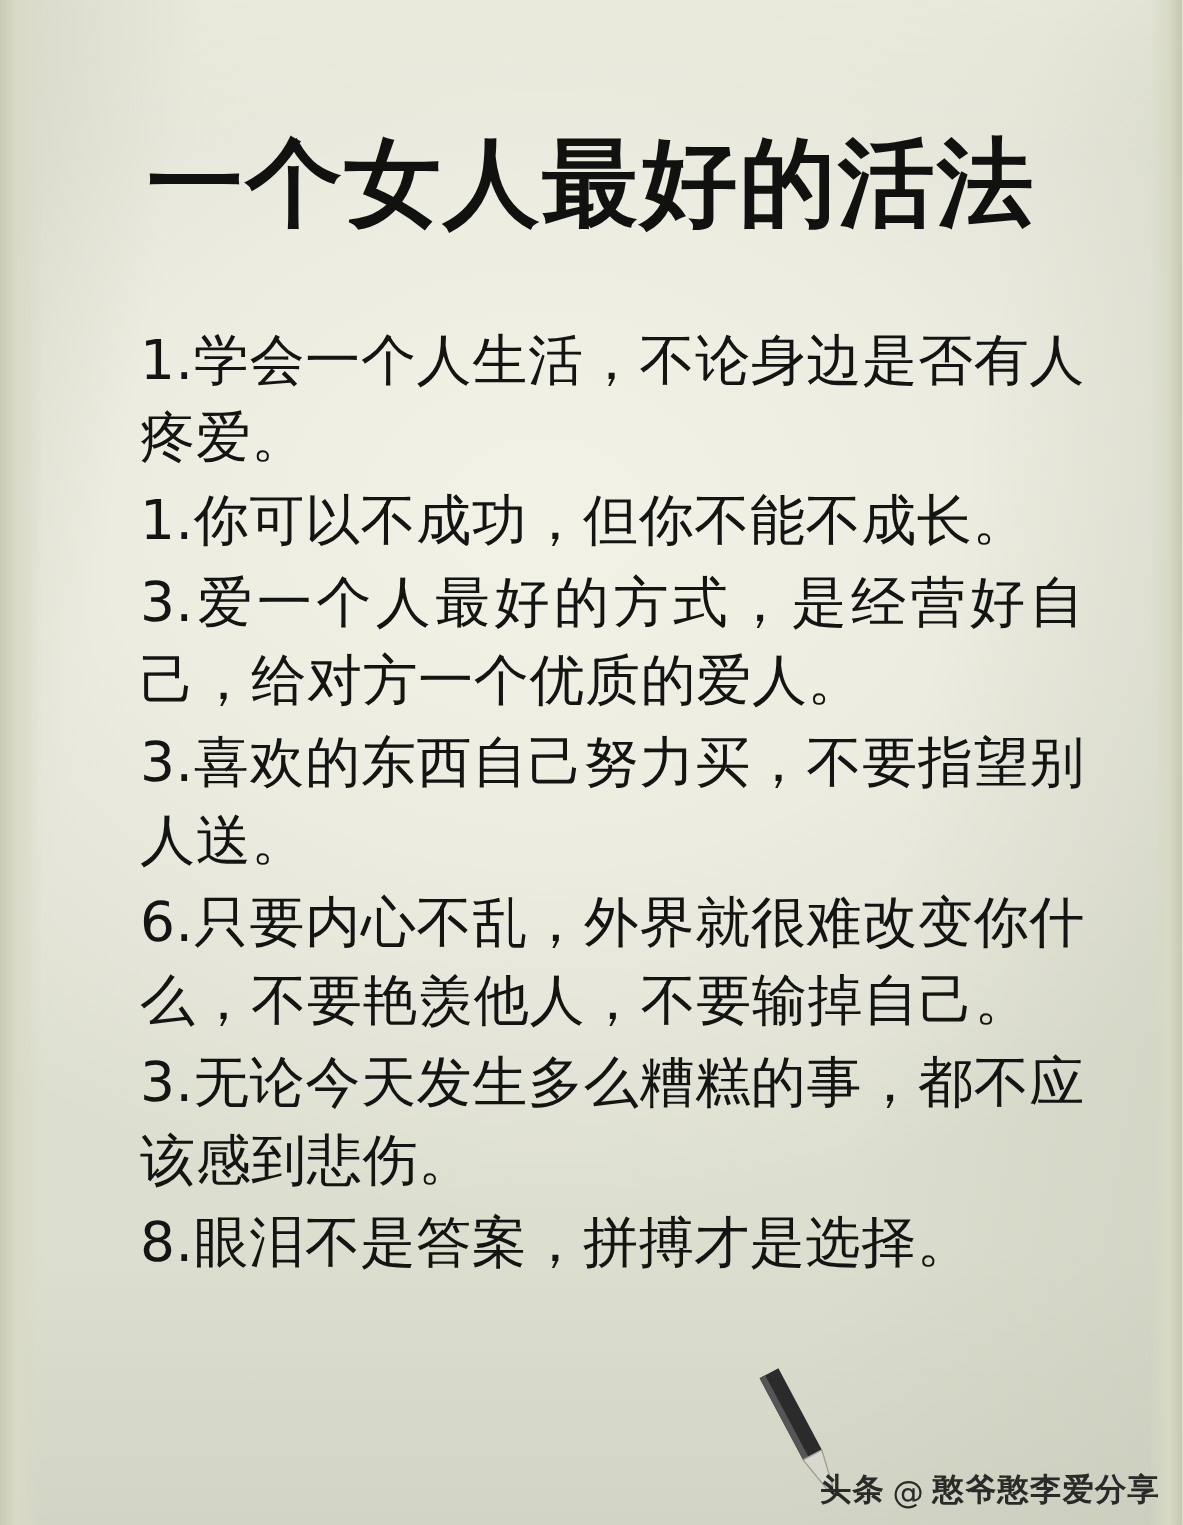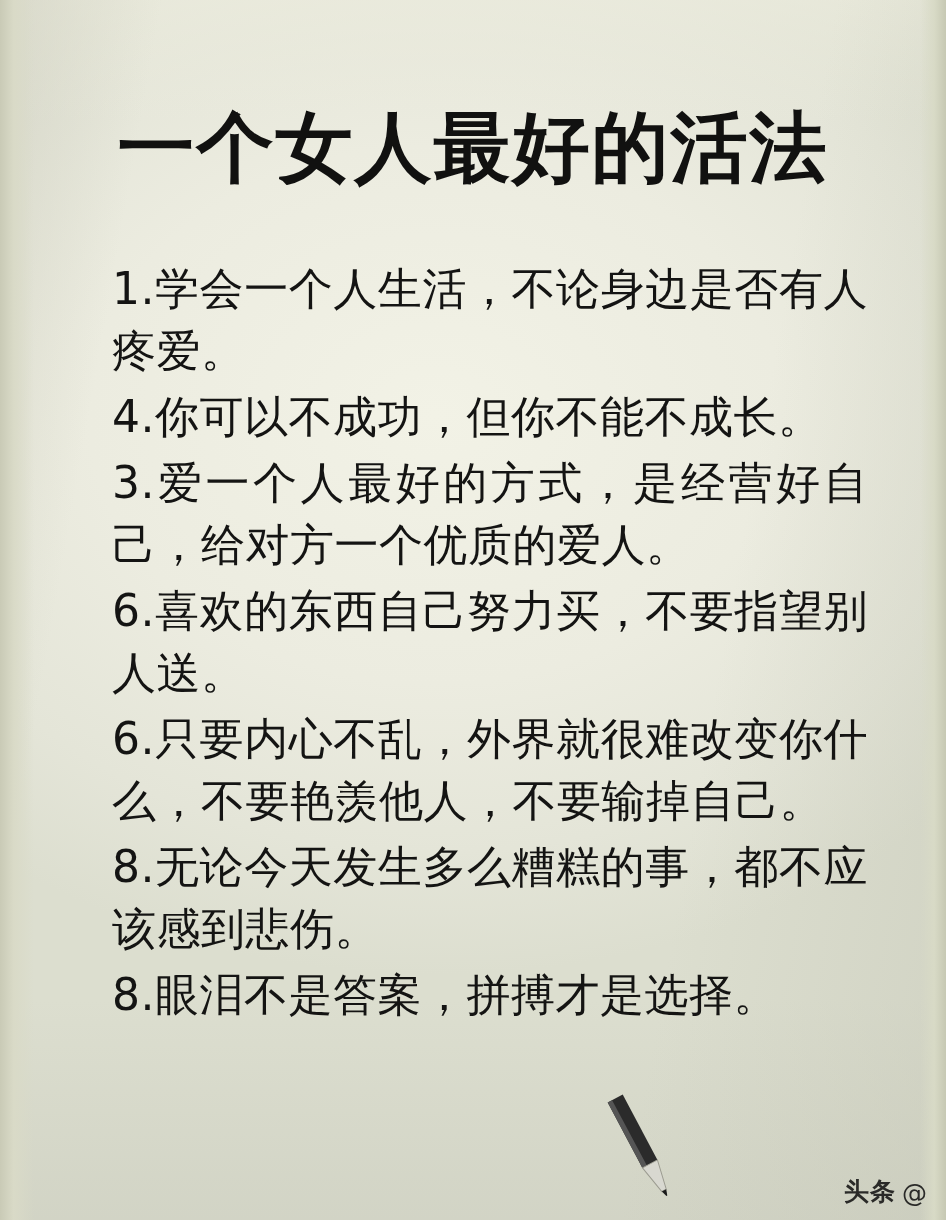"4.你可以不成功，但你不能不成长。" p.item { text: 4 -> 1 }
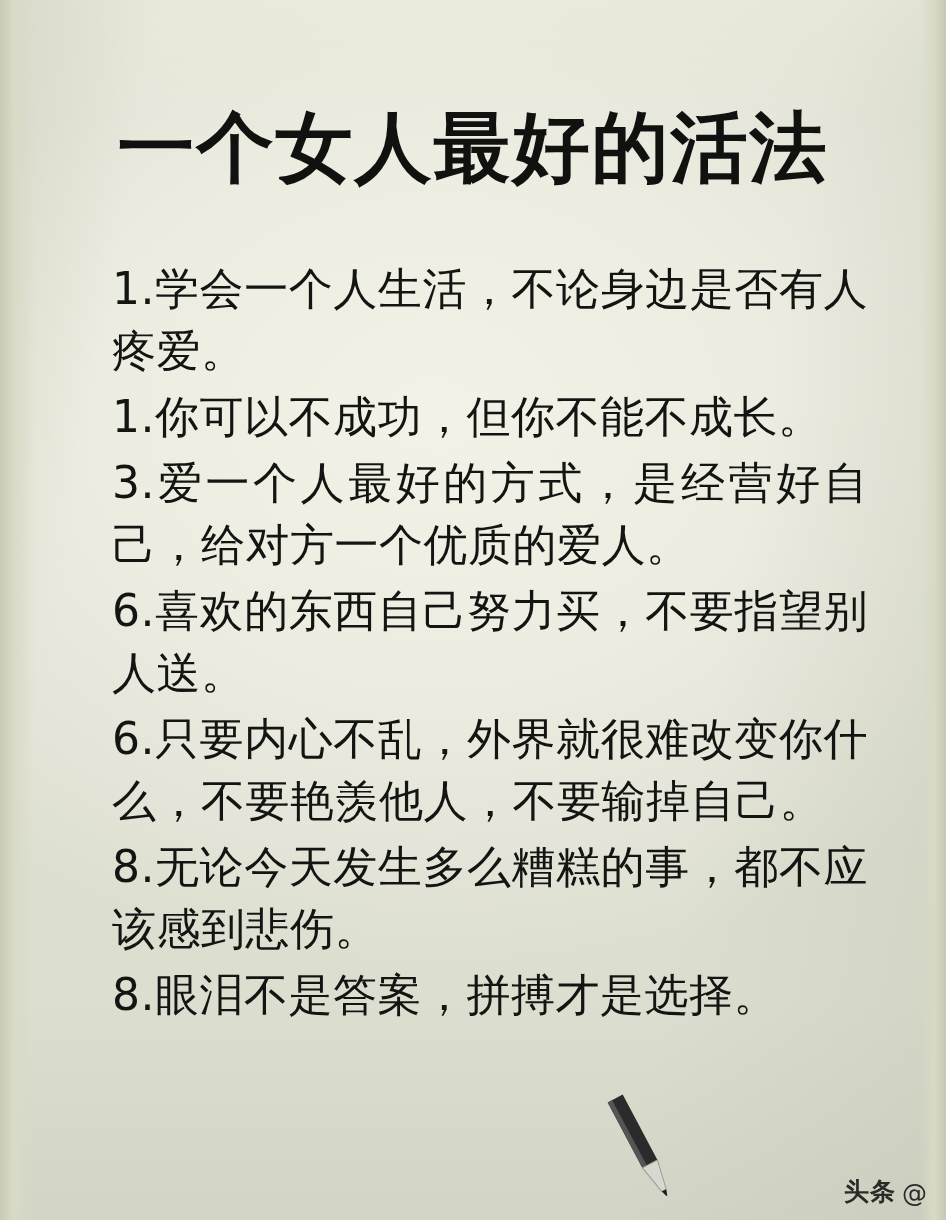"6.喜欢的东西自己努力买，不要指望别人送。" p.item { text: 6 -> 3 }
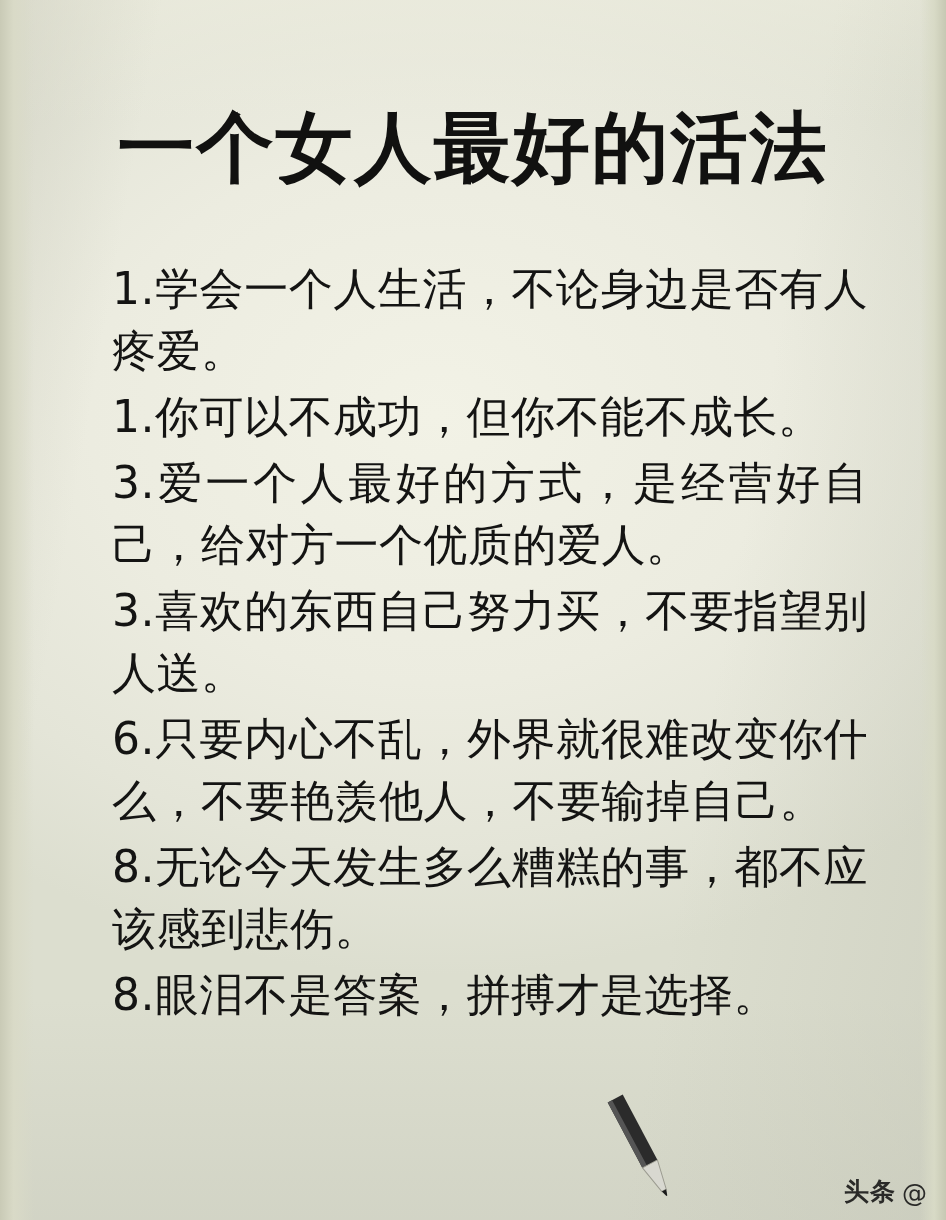"8.无论今天发生多么糟糕的事，都不应该感到悲伤。" p.item { text: 8 -> 3 }
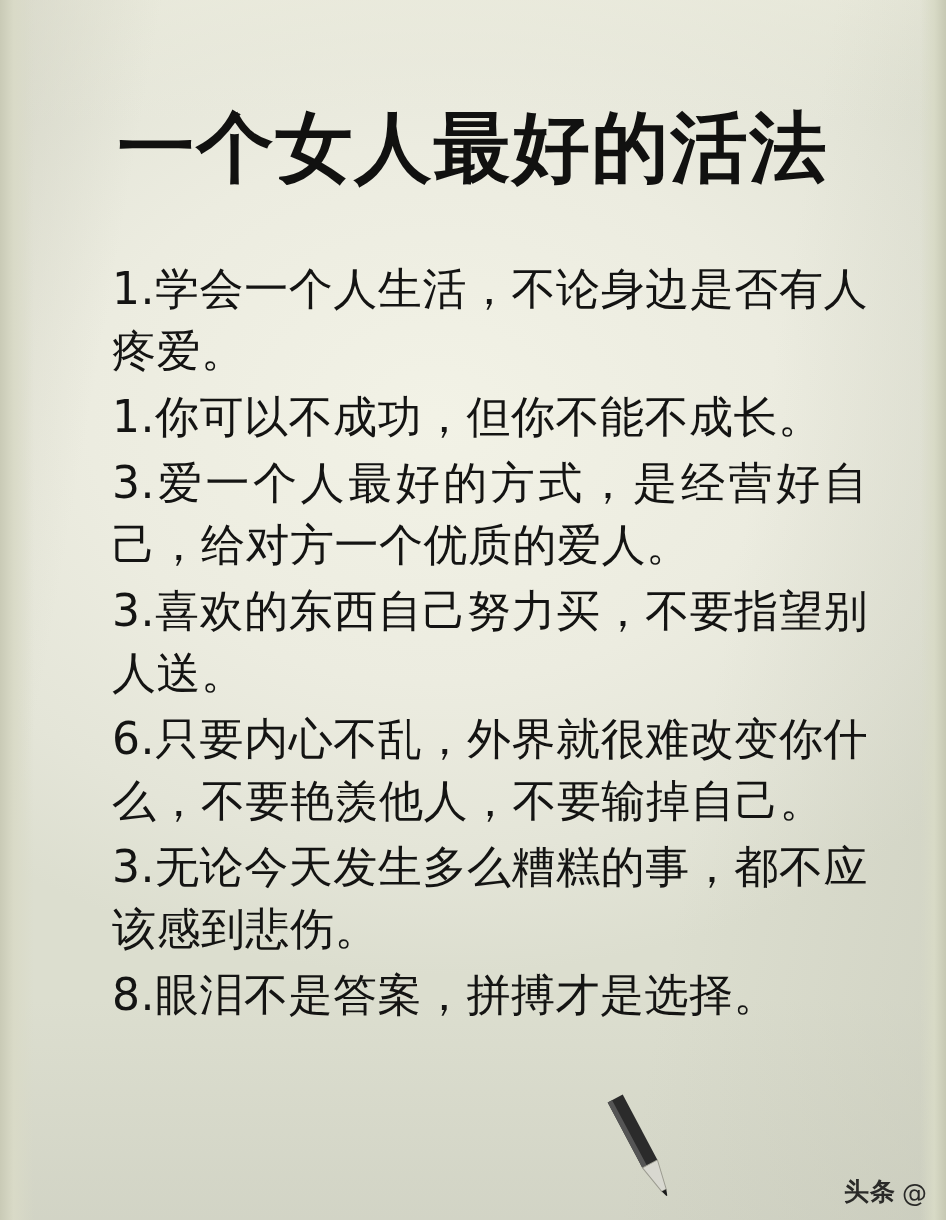"憨爷憨李爱分享" span.wm-user { html: none -> <span>憨爷憨李爱分享</span> }
